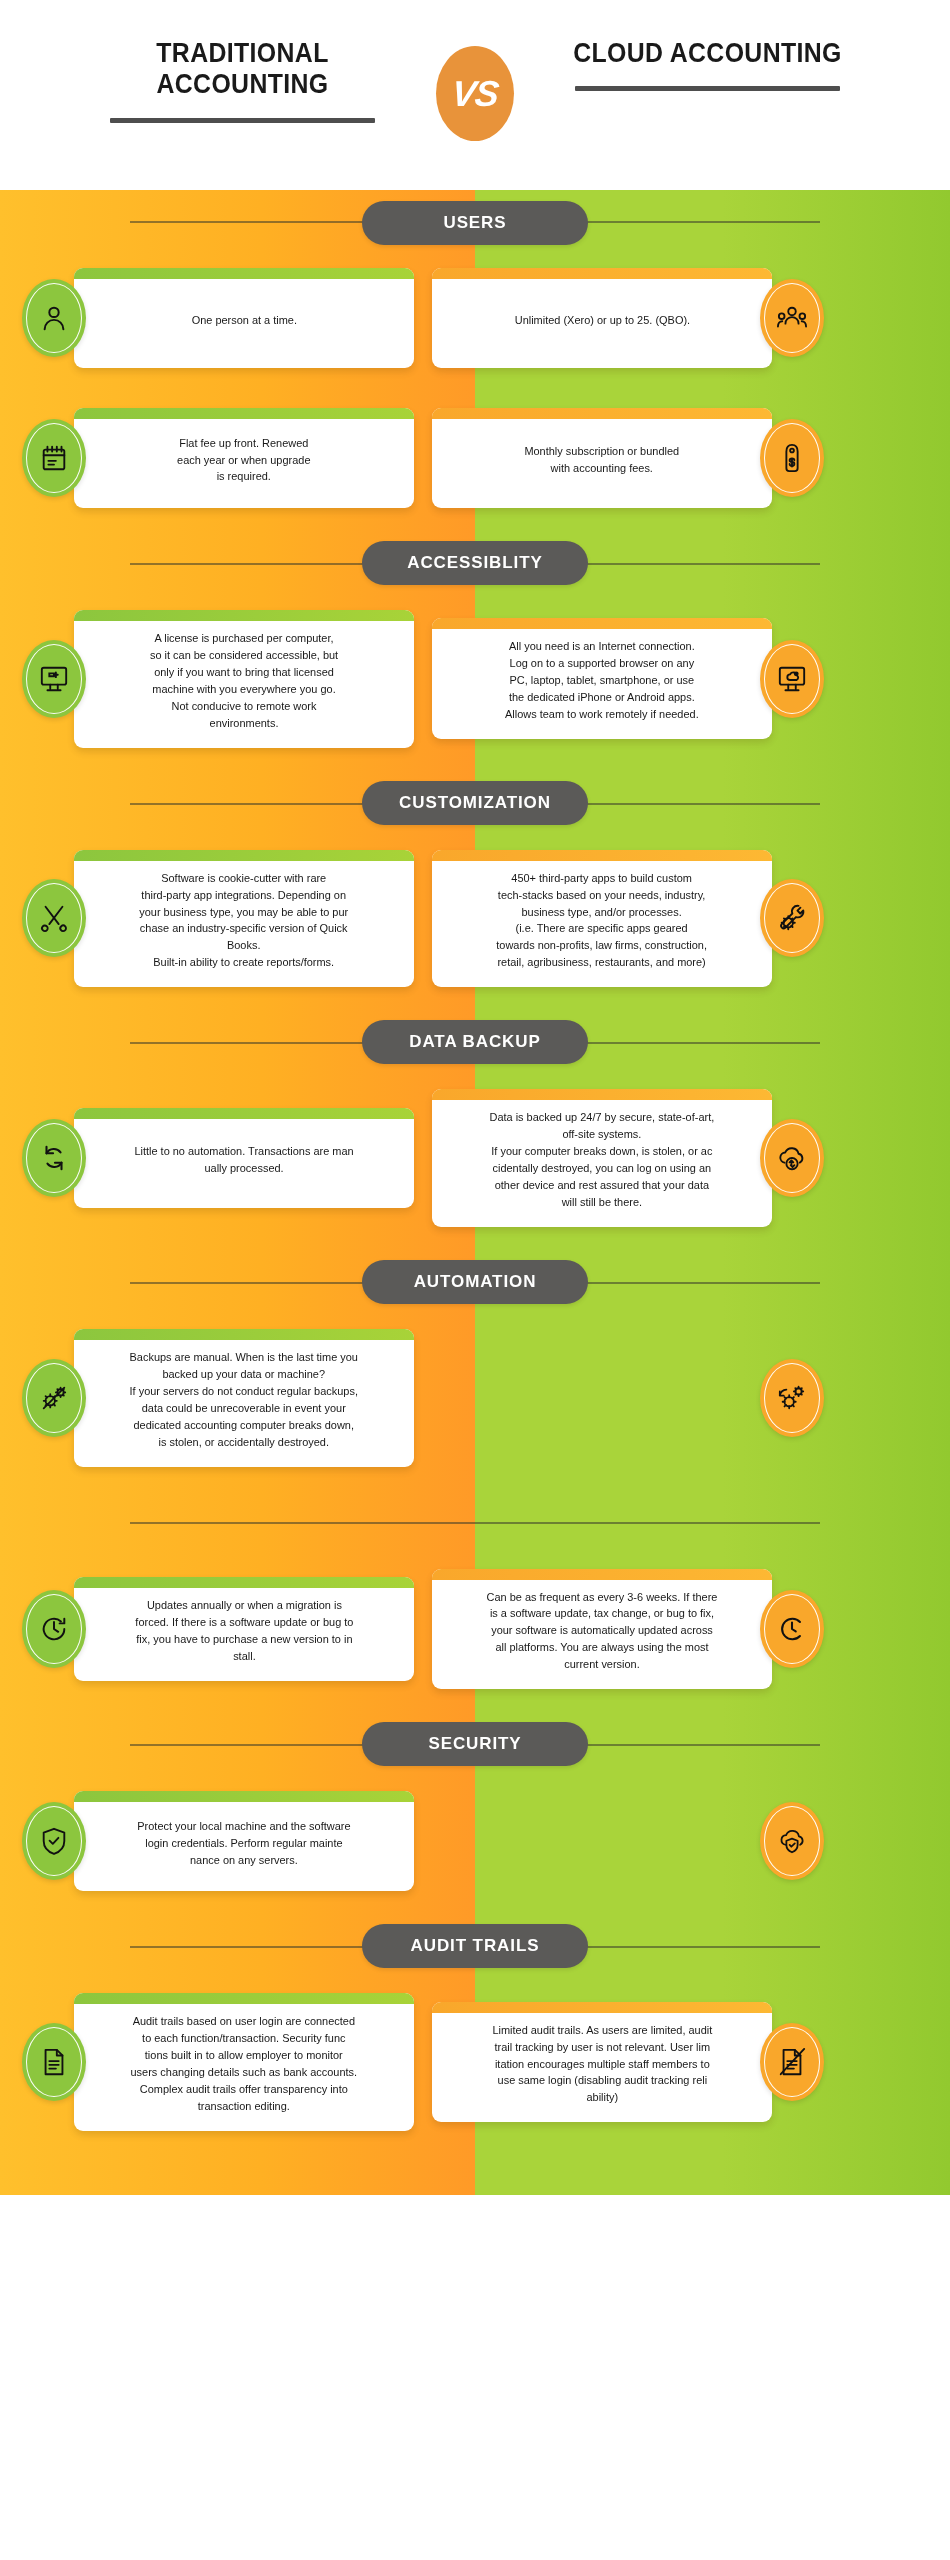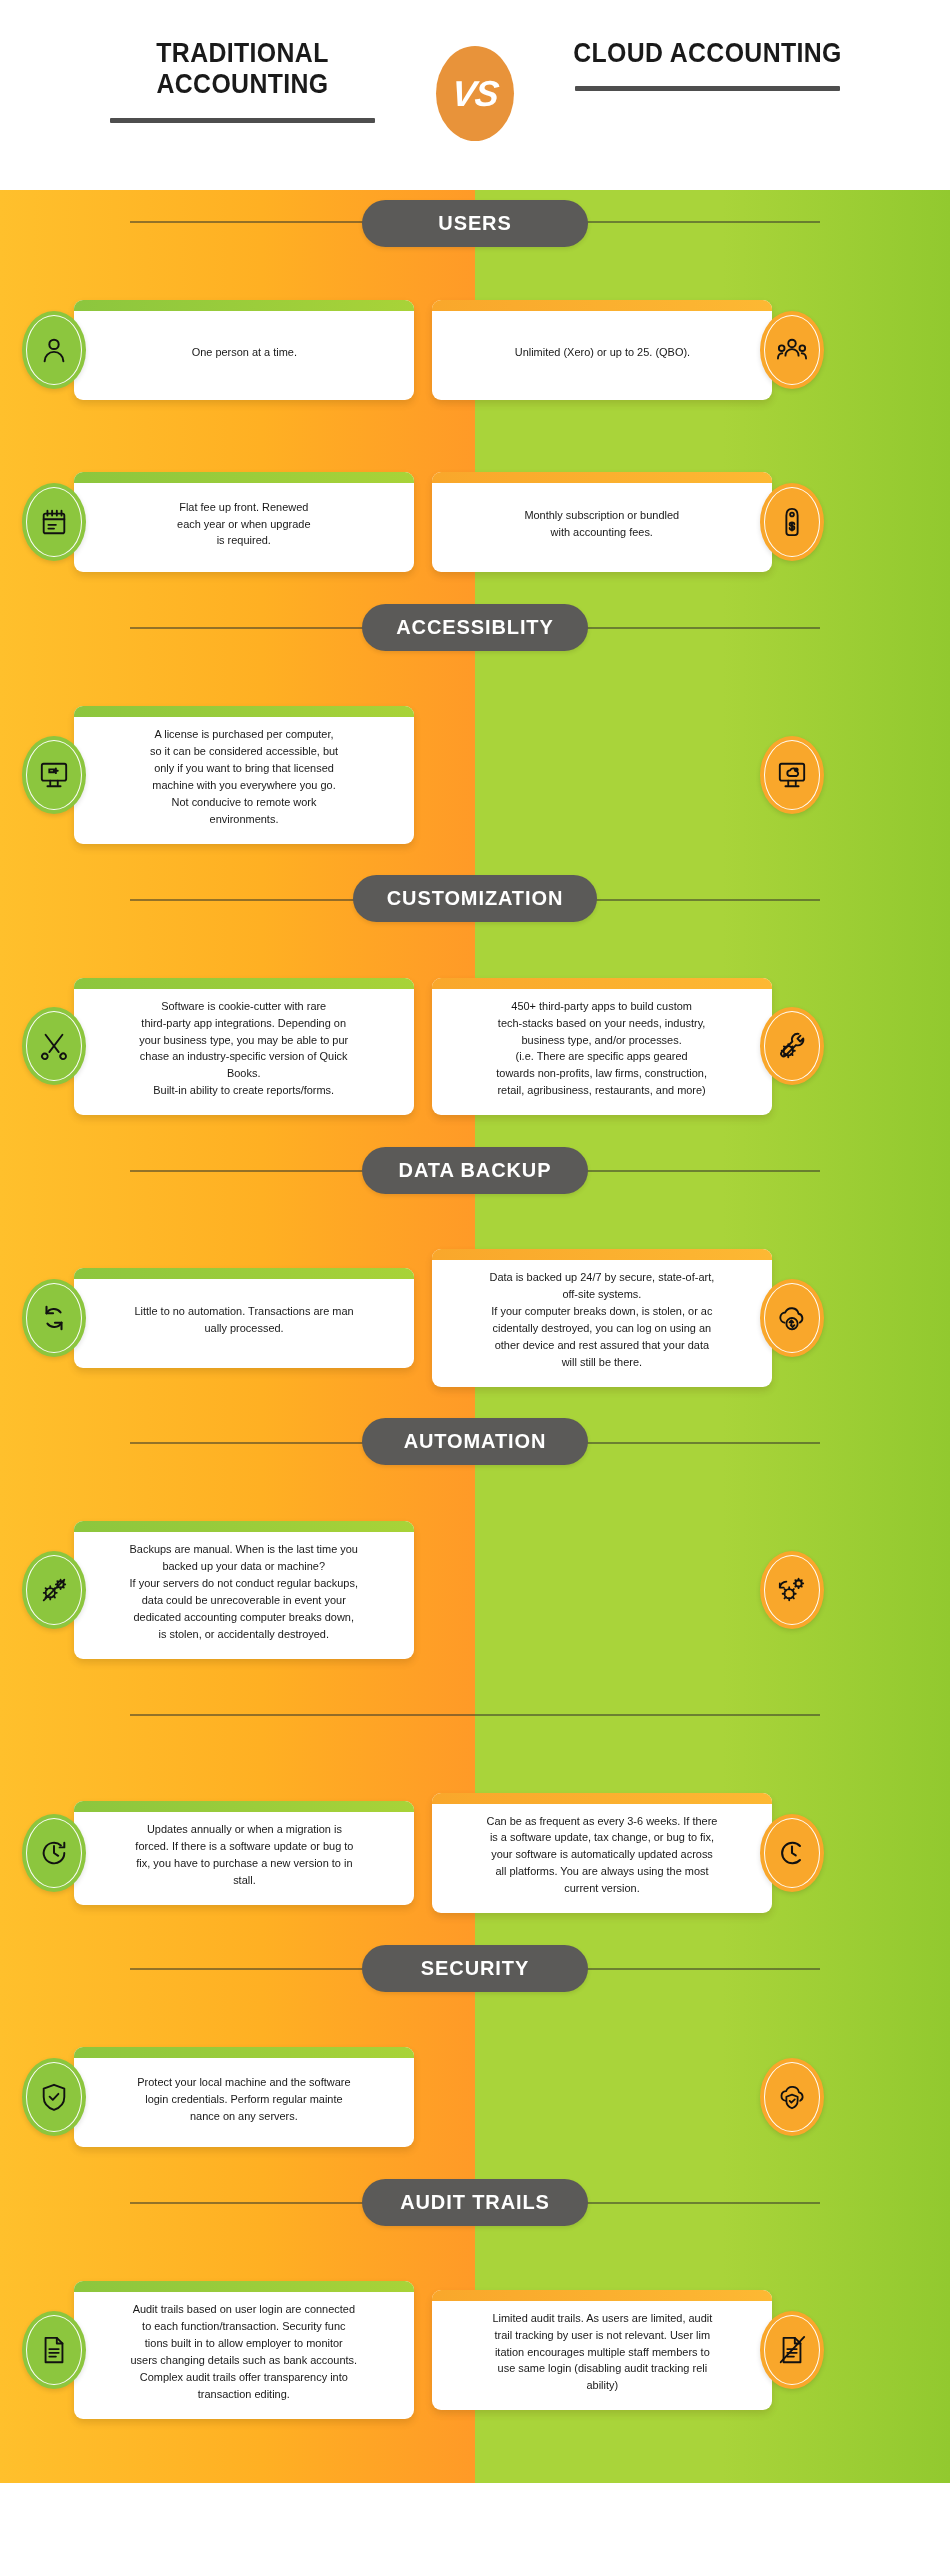"USERS" .pill { font-size: 20px -> 17px }
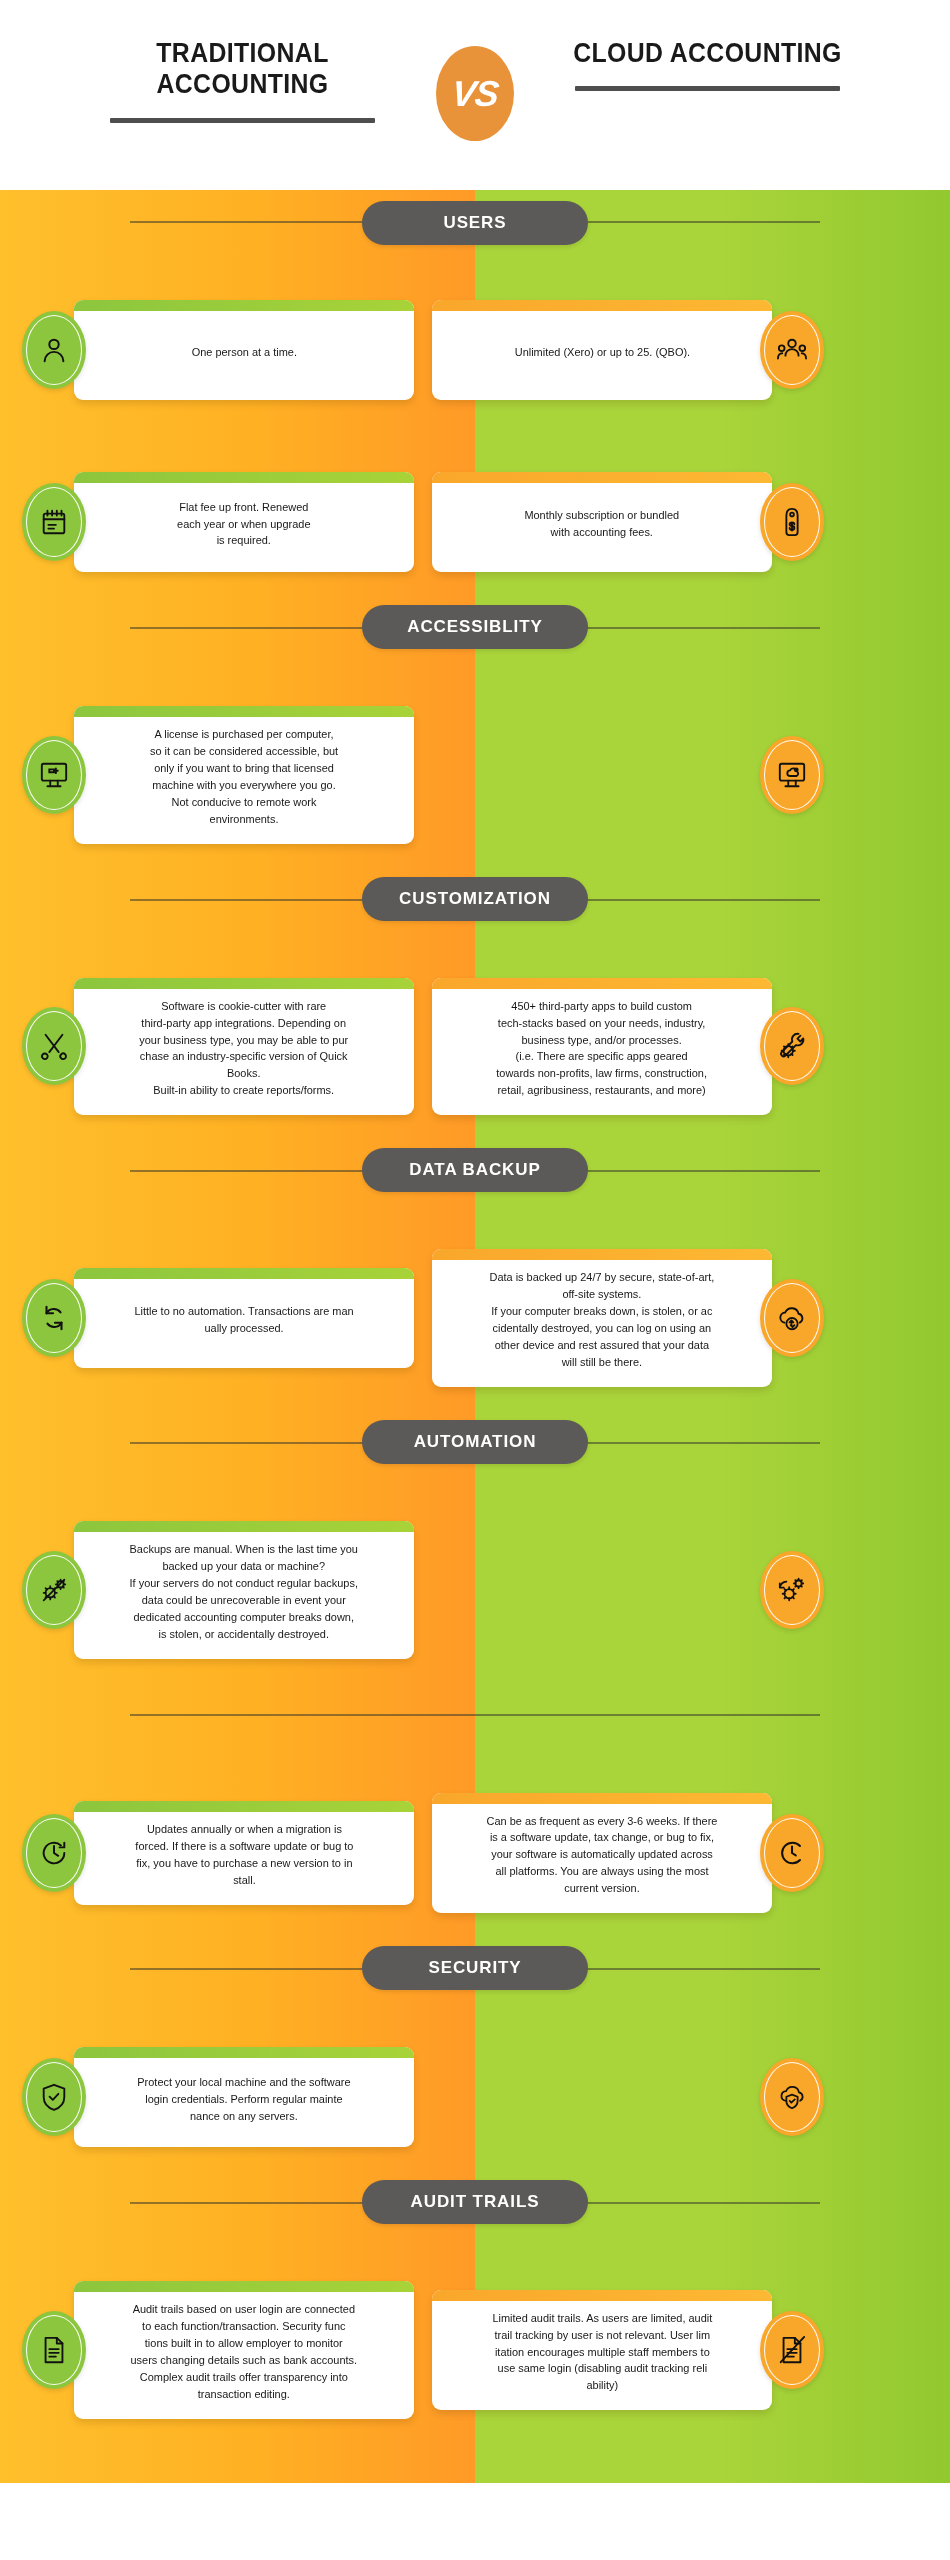"One person at a time." .col { margin-top: 32px -> none }
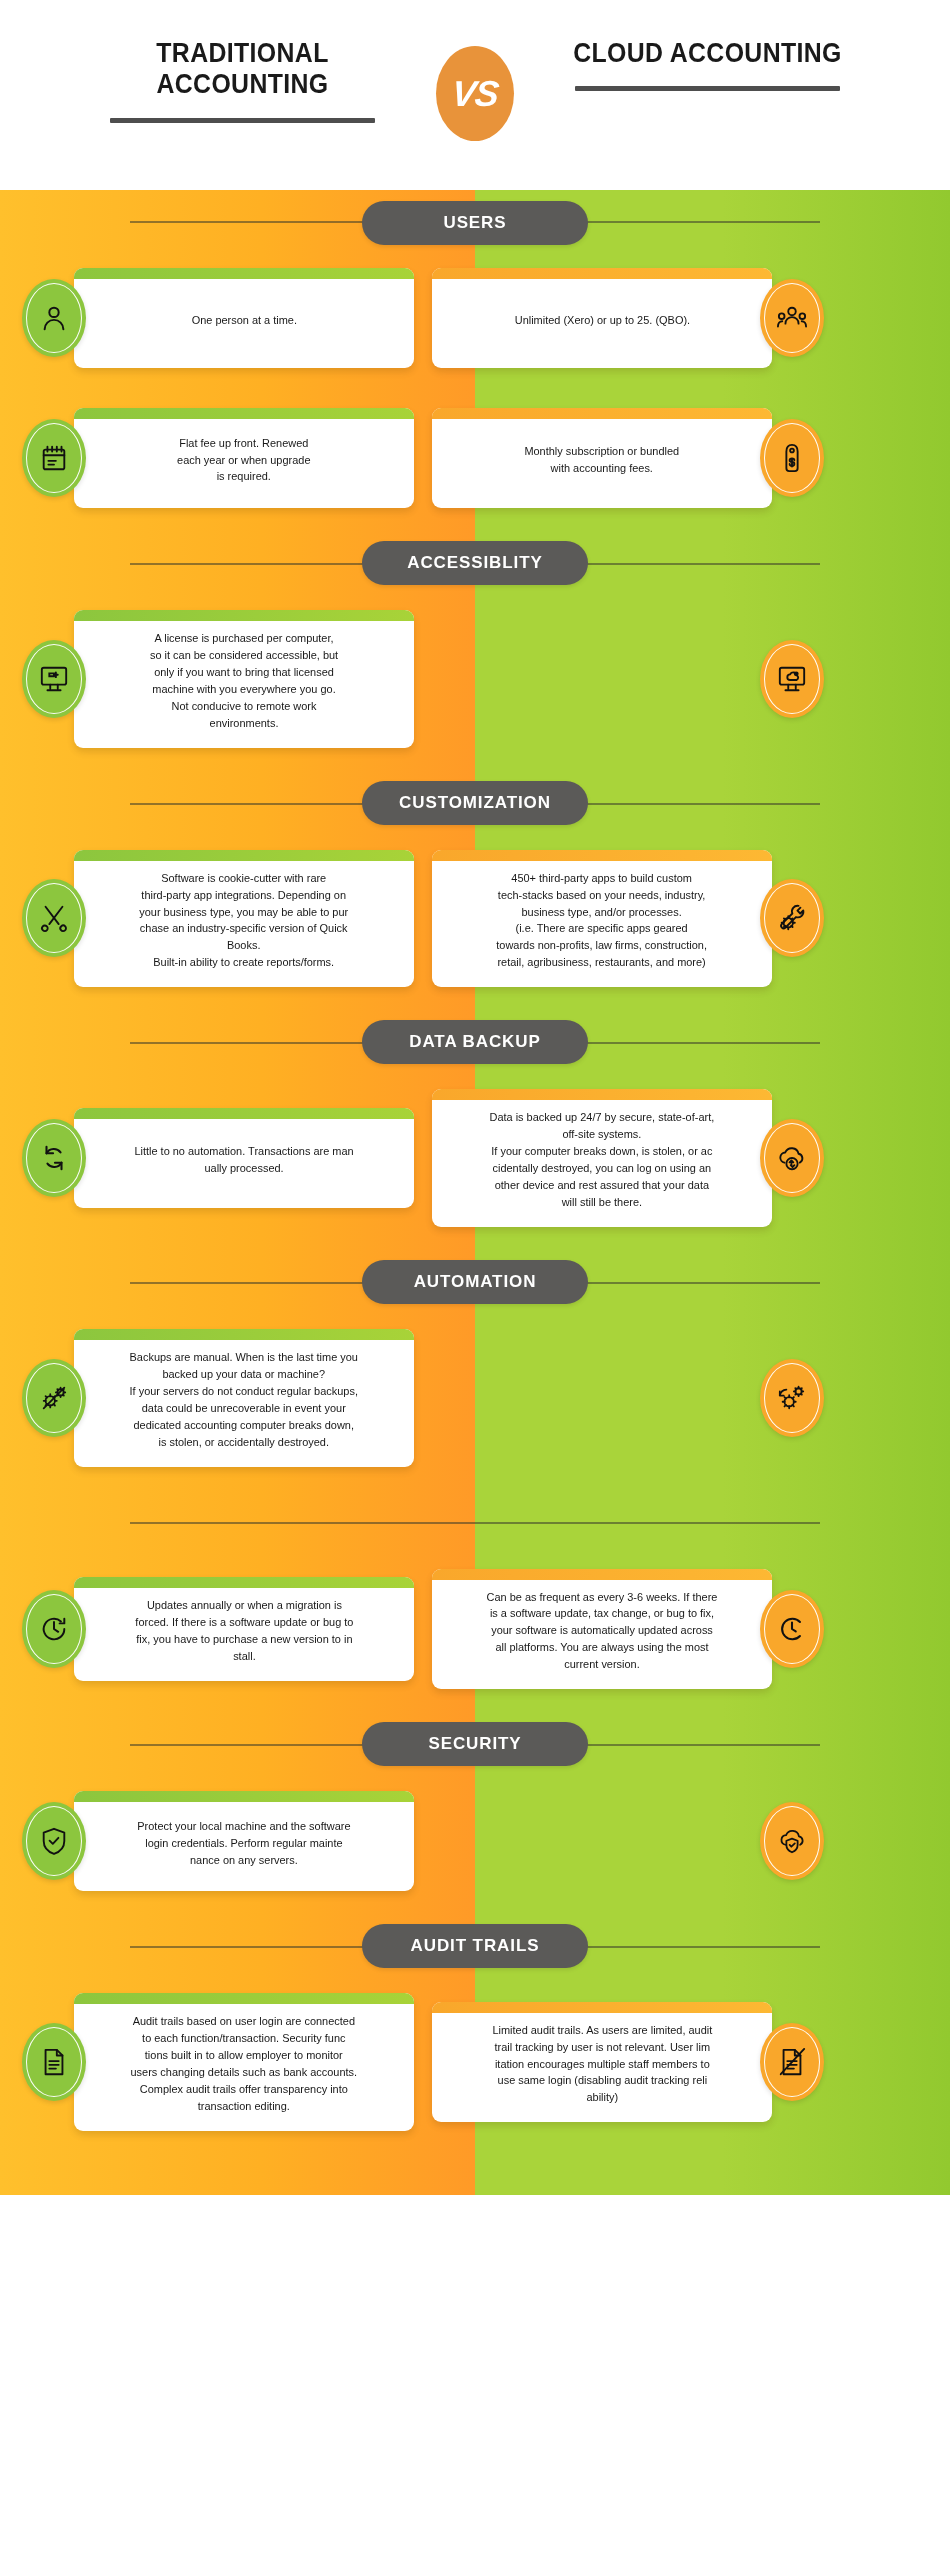"All you need is an" div.card { html: none -> <div> <div>All you need is an Internet connection. Log on to a supported browser on any PC, laptop, tablet, smartphone, or use the dedicated iPhone or Android apps. Allows team to work remotely if needed.</div> </div> }
